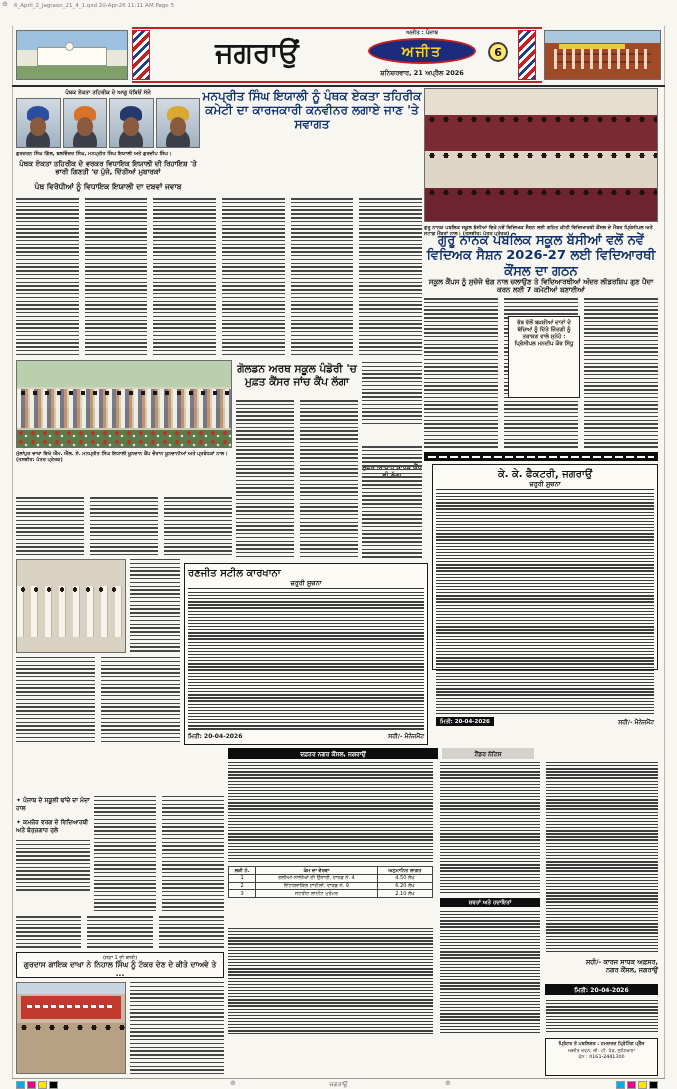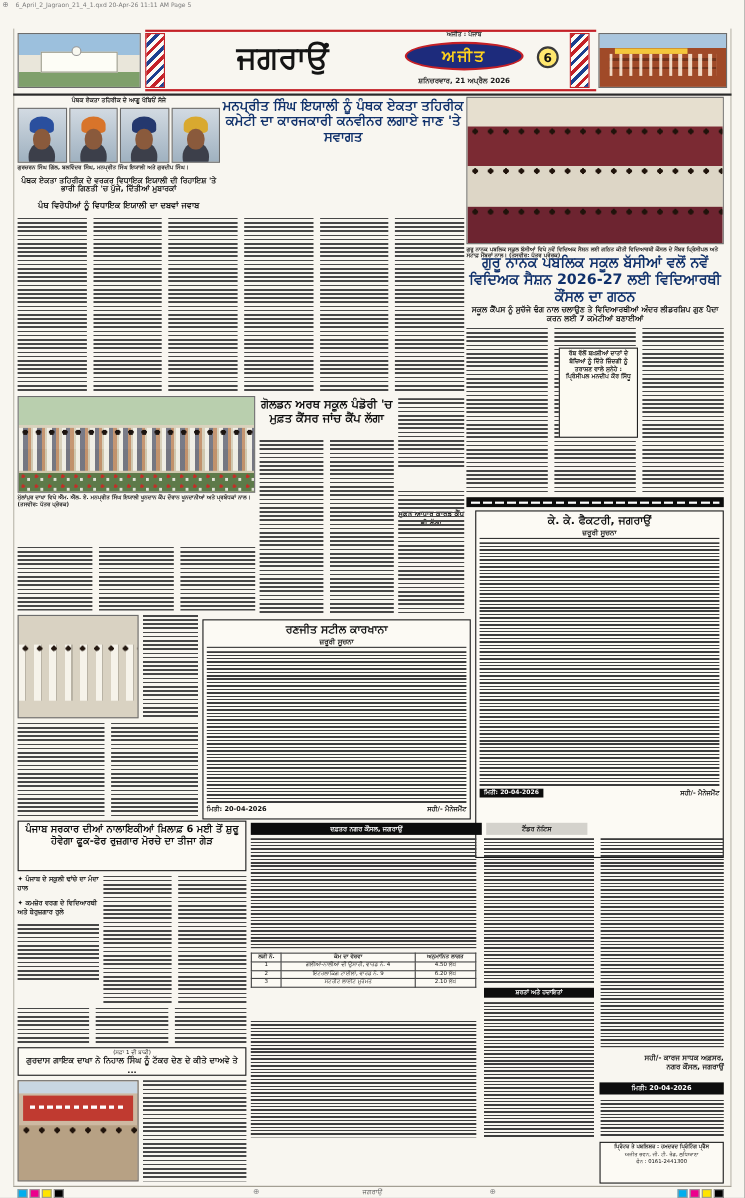"ਕੇ. ਕੇ. ਫੈਕਟਰੀ, ਜਗਰਾਉਂ" div.b { height: 316px -> 206px }
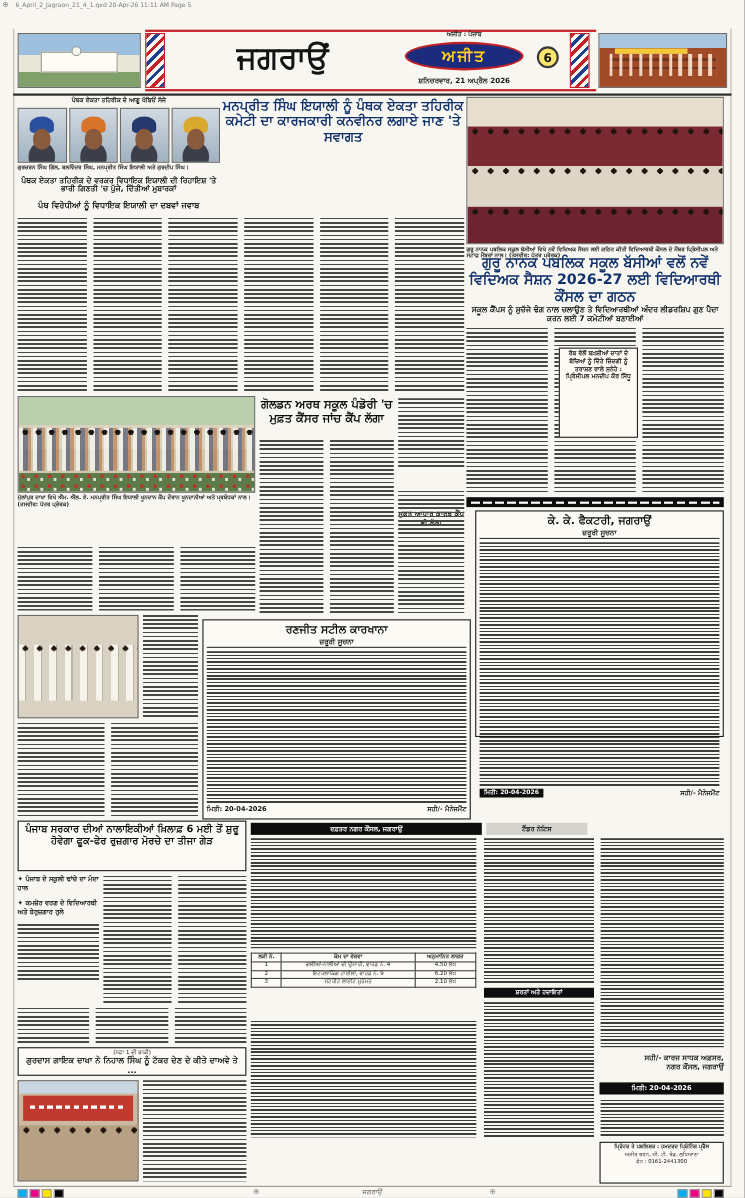"ਰਣਜੀਤ ਸਟੀਲ ਕਾਰਖਾਨਾ" div { text-align: center -> left }
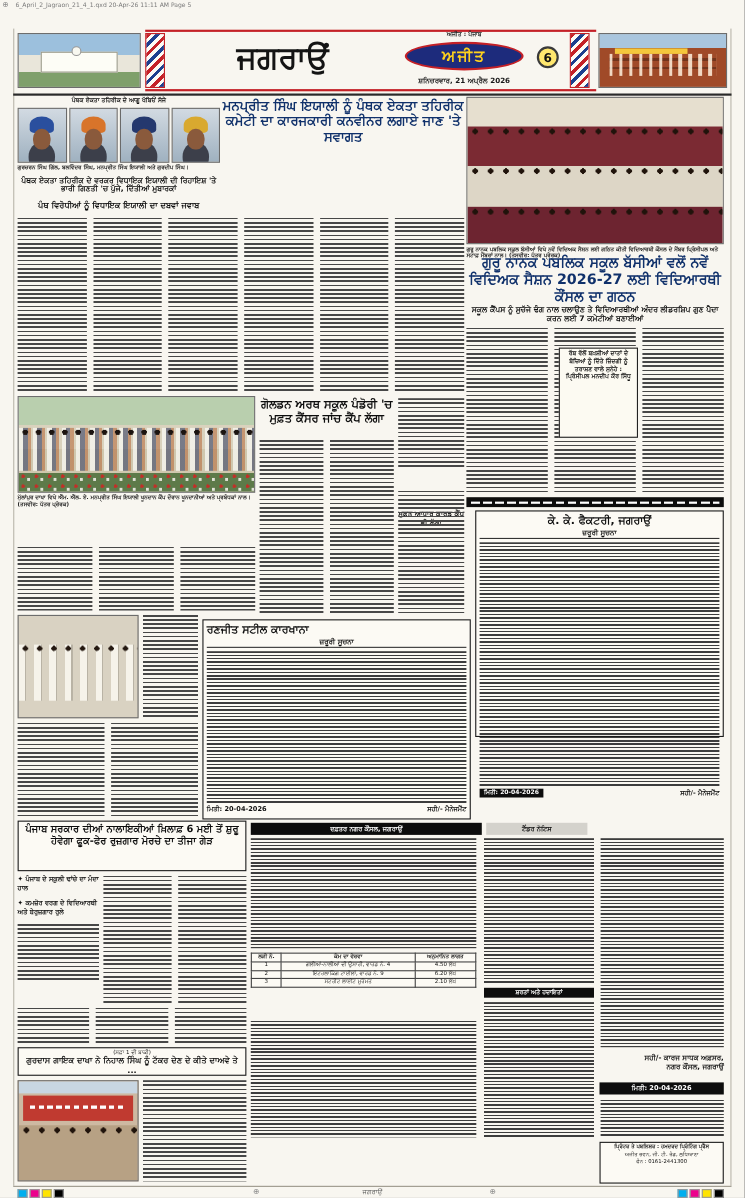"ਪੰਜਾਬ ਸਰਕਾਰ ਦੀਆਂ ਨਾਲਾਇਕੀਆਂ ਖ਼ਿਲਾਫ਼" div.b { html: <div>ਪੰਜਾਬ ਸਰਕਾਰ ਦੀਆਂ ਨਾਲਾਇਕੀਆਂ ਖ਼ਿਲਾਫ਼ 6 ਮਈ ਤੋਂ ਸ਼ੁਰੂ ਹੋਵੇਗਾ ਫੂਕ-ਫੇਰ ਰੁਜ਼ਗਾਰ ਮੋਰਚੇ ਦਾ ਤੀਜਾ ਗੇੜ</div> -> none }
